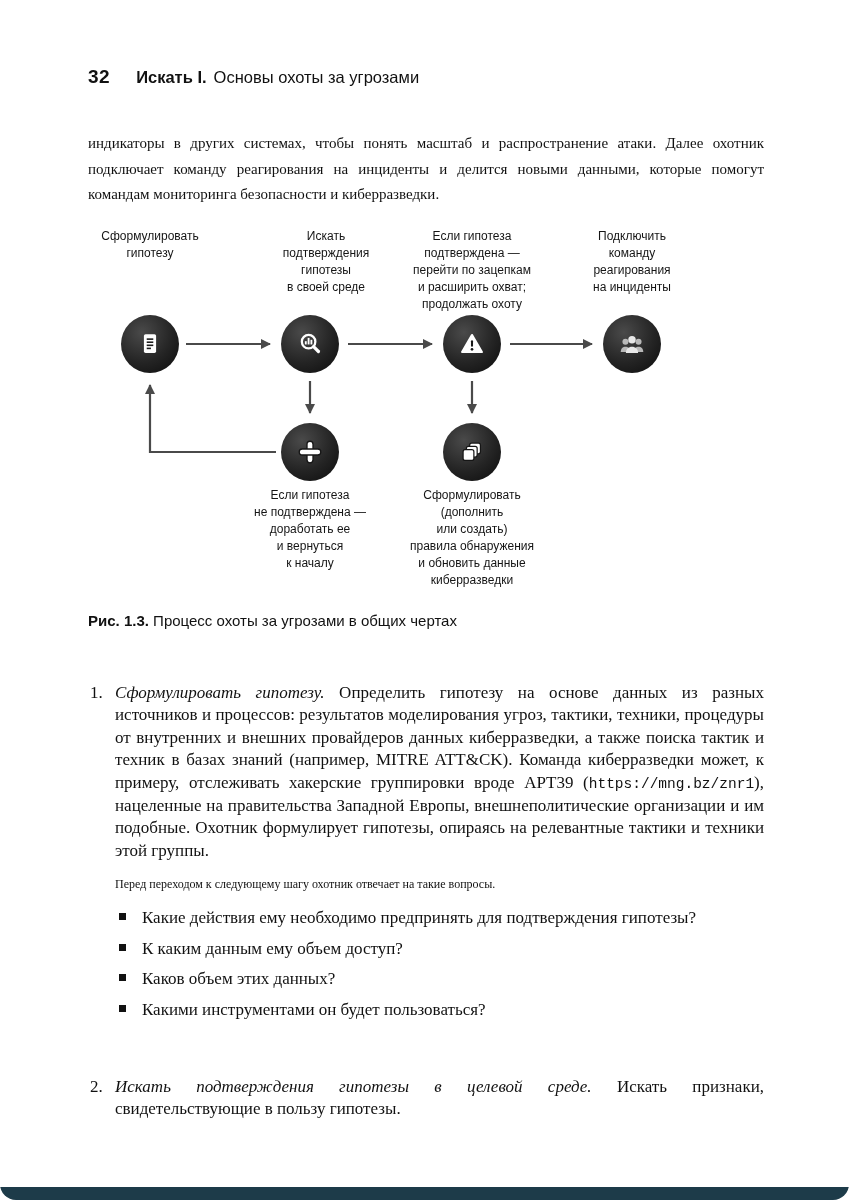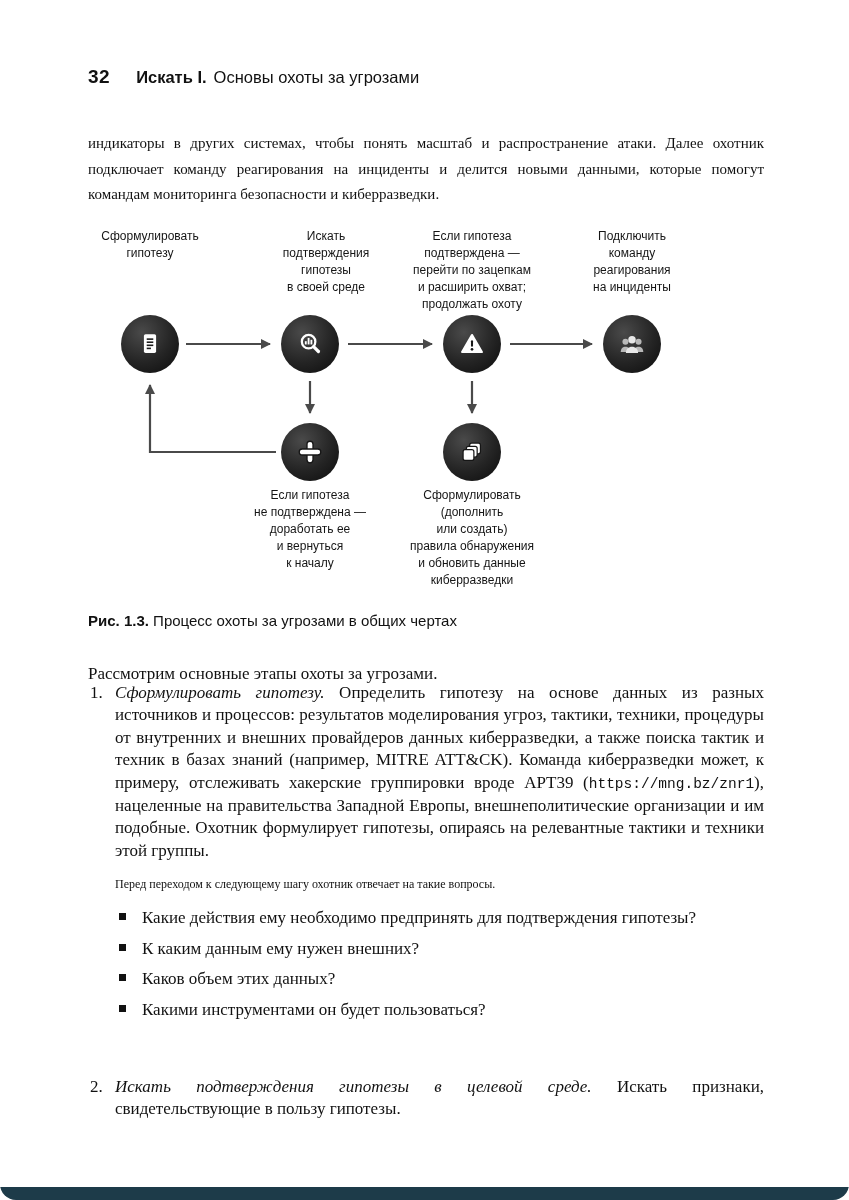"Рассмотрим основные этапы охоты за" p.lead { html: <p>Рассмотрим основные этапы охоты за угрозами.</p> -> none }
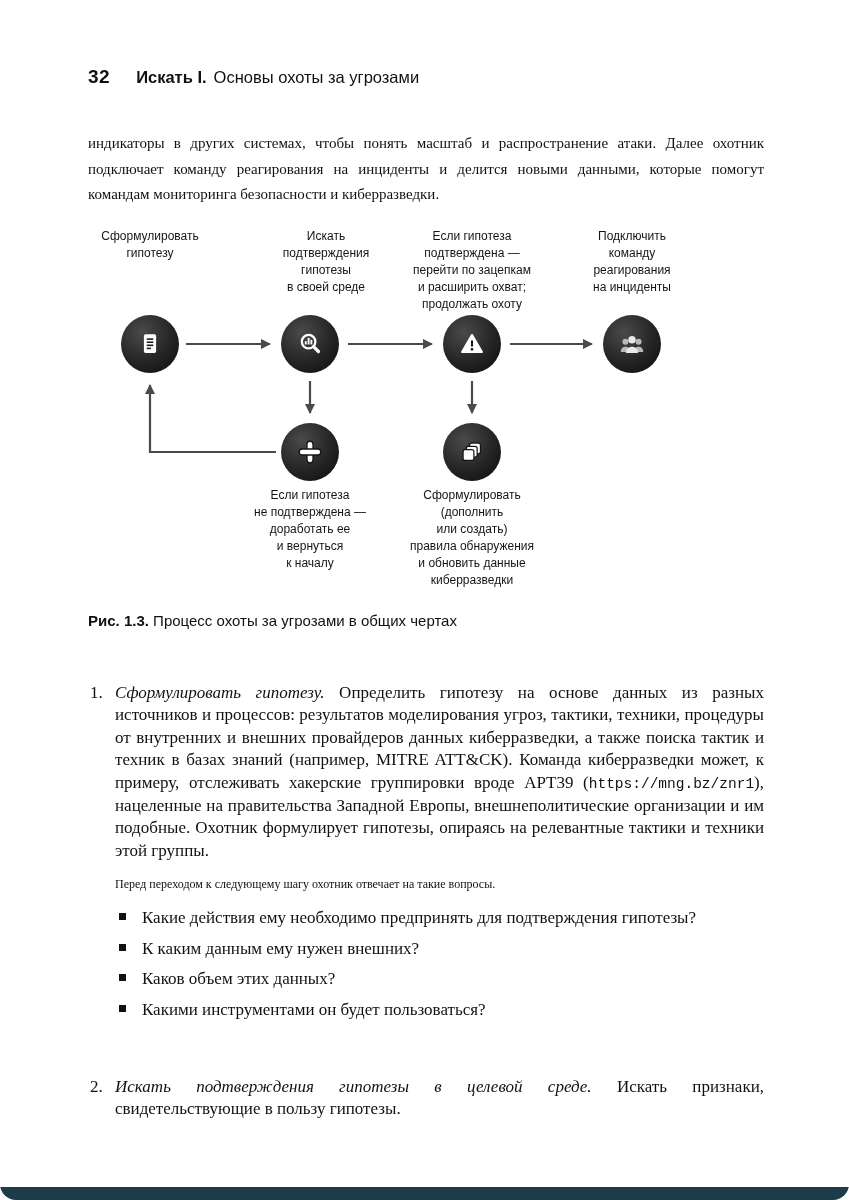"К каким данным ему нужен" span { text: нужен внешних -> объем доступ }
